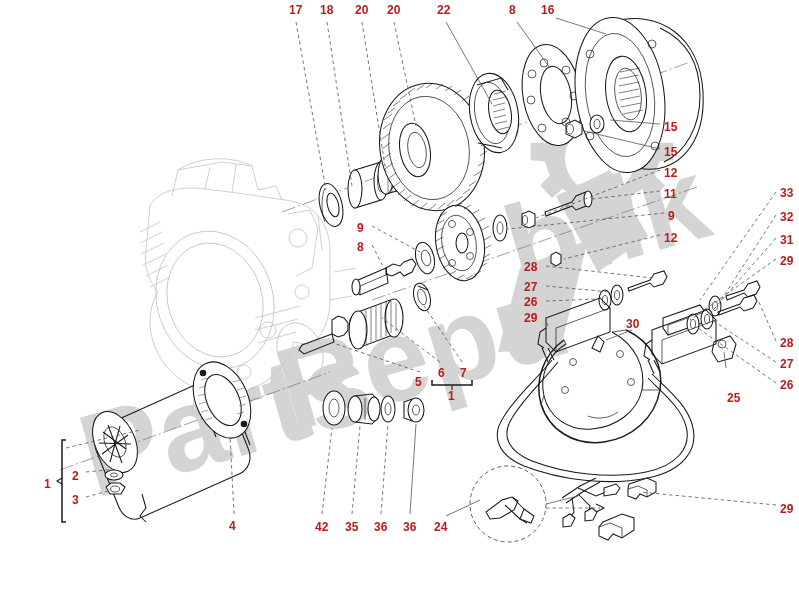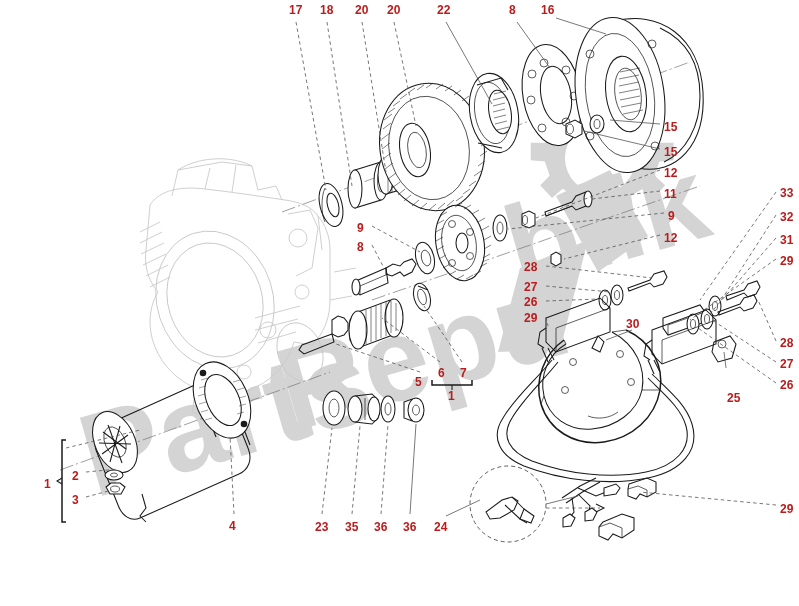"23" div.lbl { text: 23 -> 42 }
